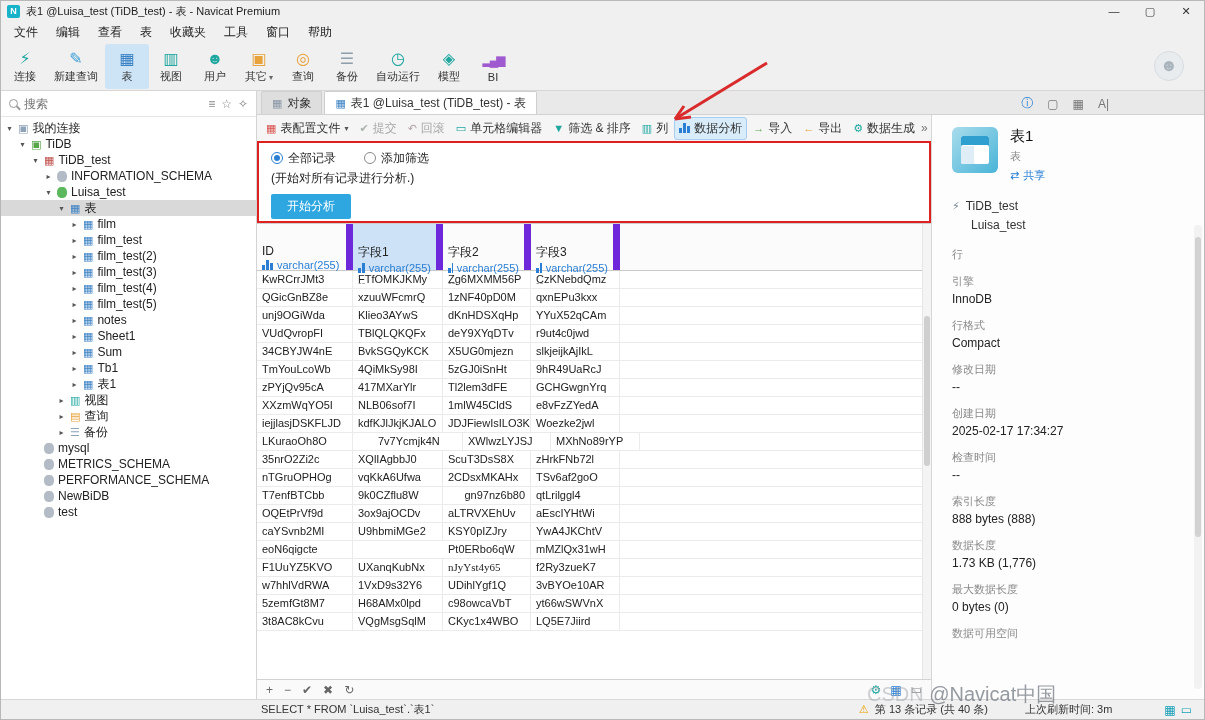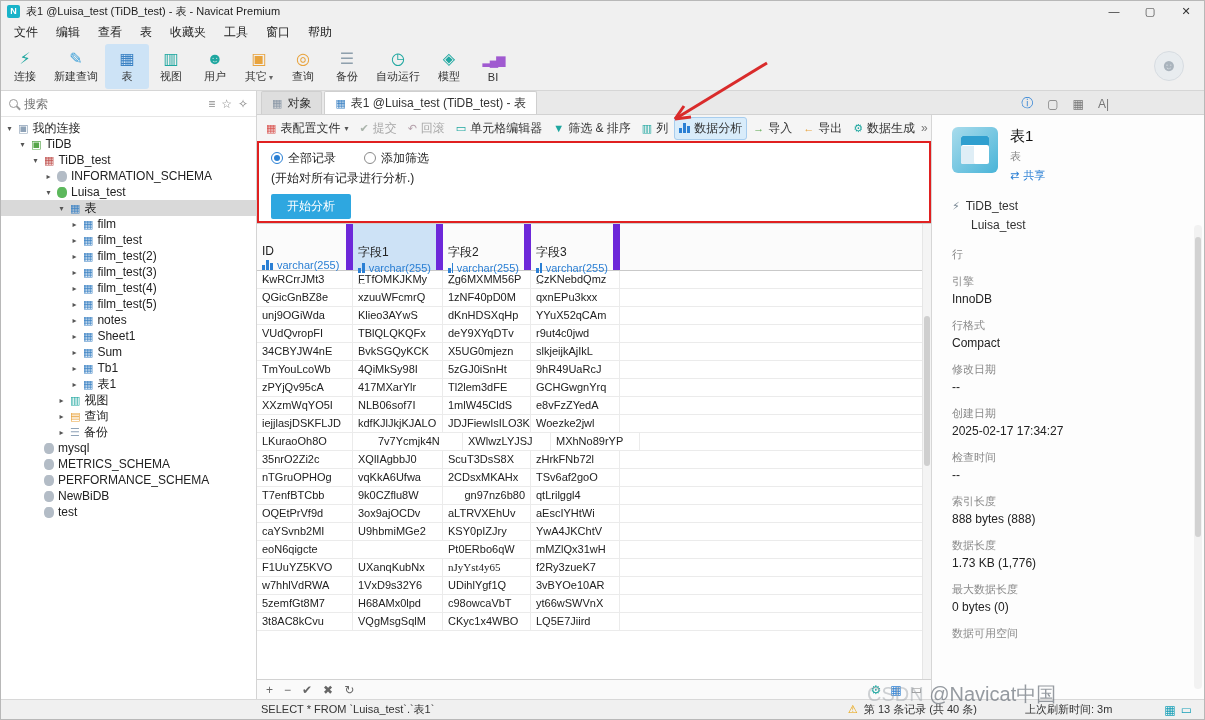"上次刷新时间: 3m" .sb-refresh { margin-left: 48px -> 37px }
